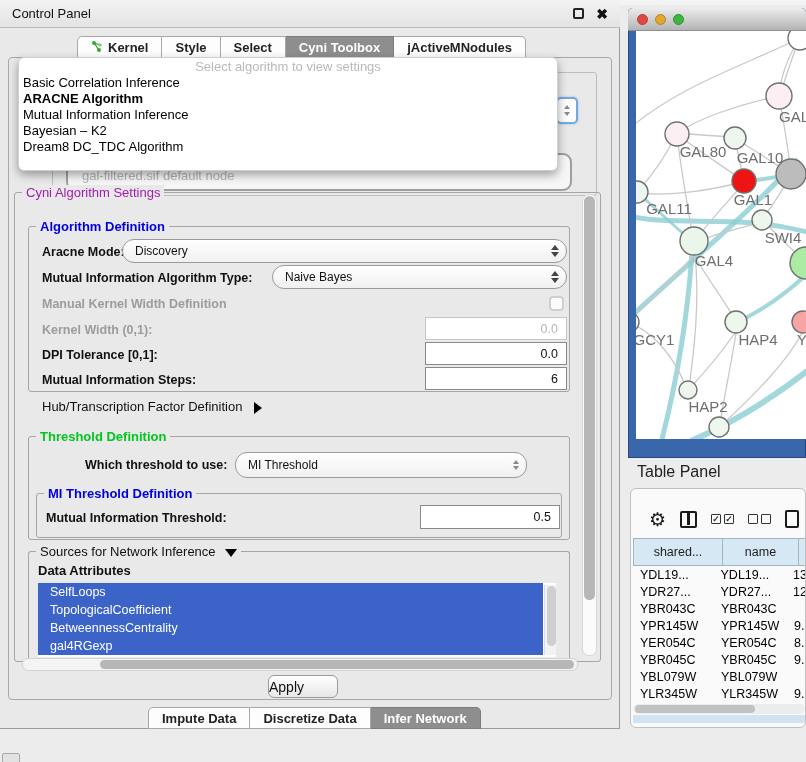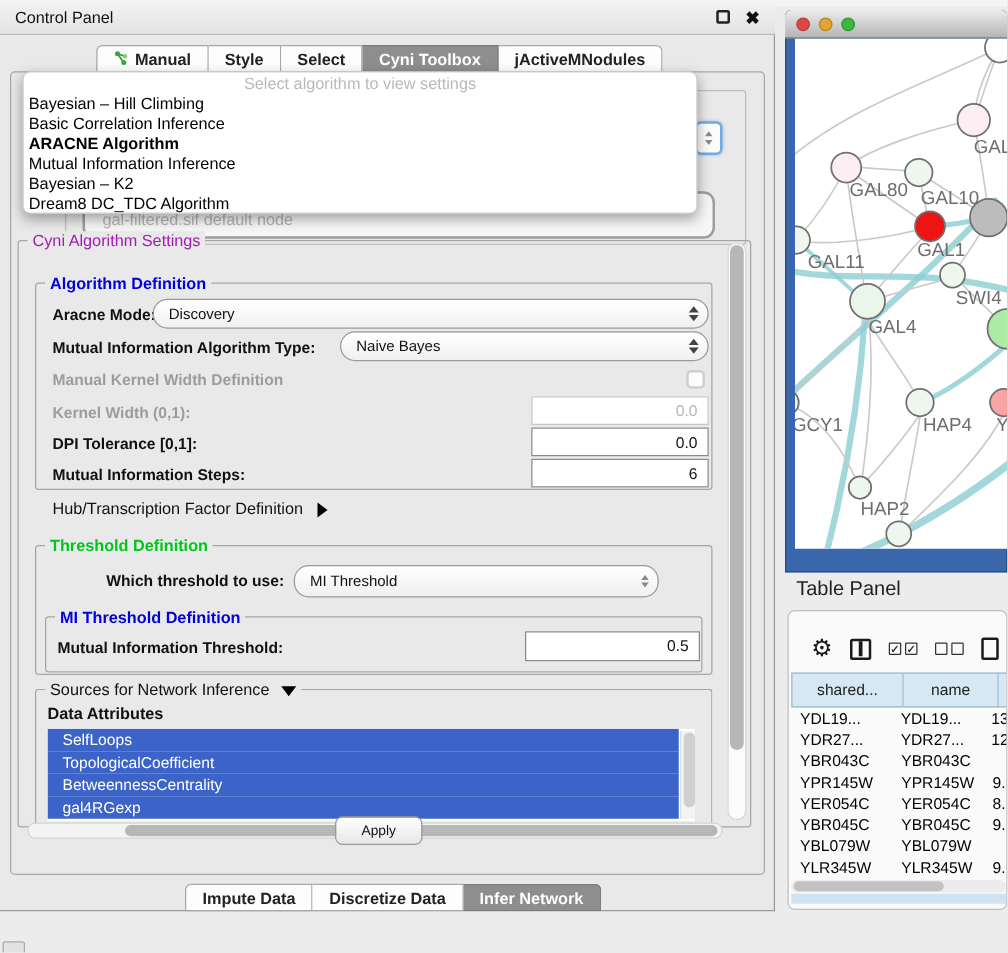"Manual" span { text: Manual -> Kernel }
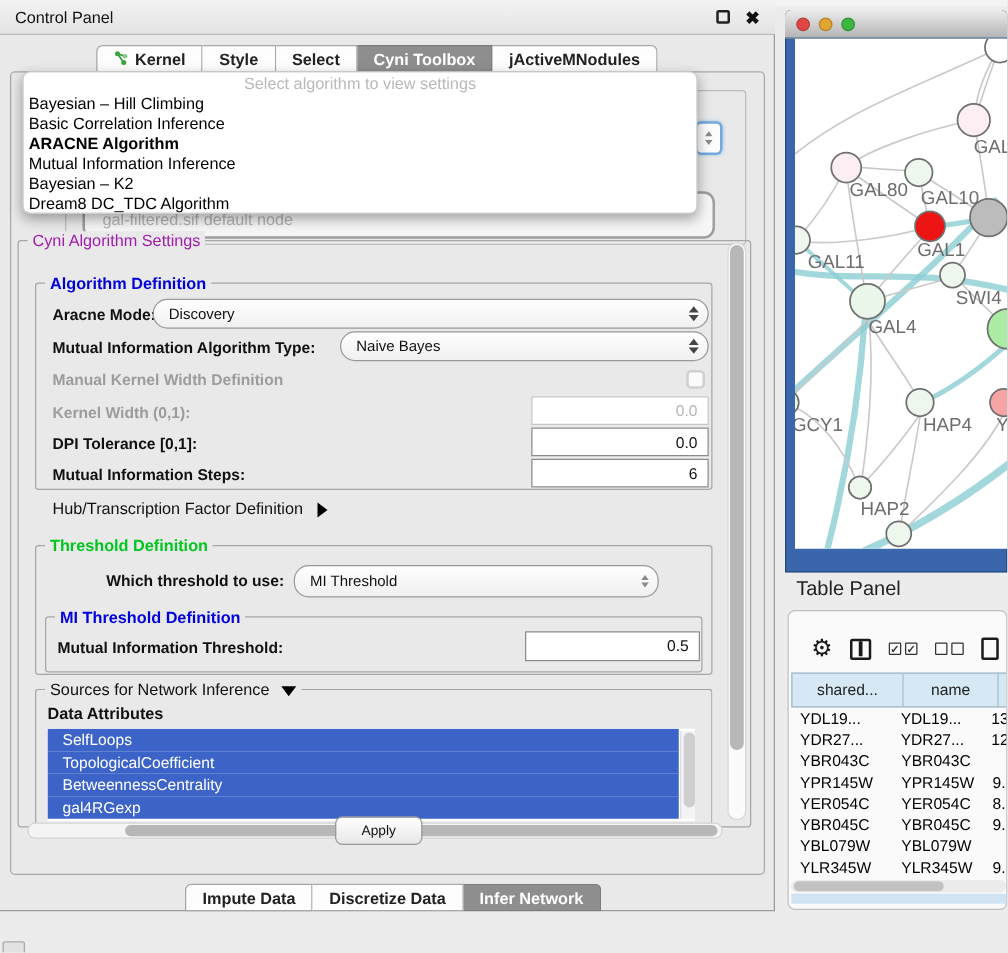"Bayesian – Hill Climbing" div.dd-item { html: <div>Bayesian – Hill Climbing</div> -> none }
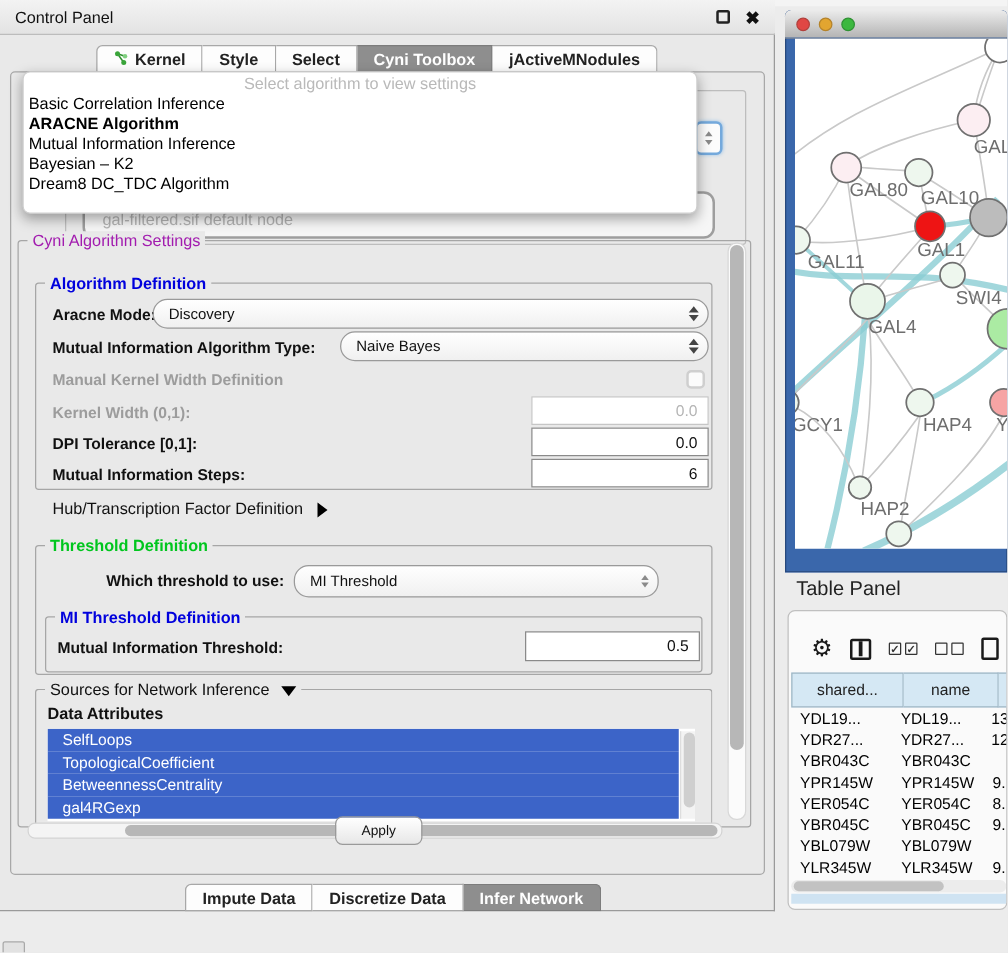"Apply" #apply-btn { font-size: 11px -> 14px; justify-content: center -> none; top: 653px -> 675px }
